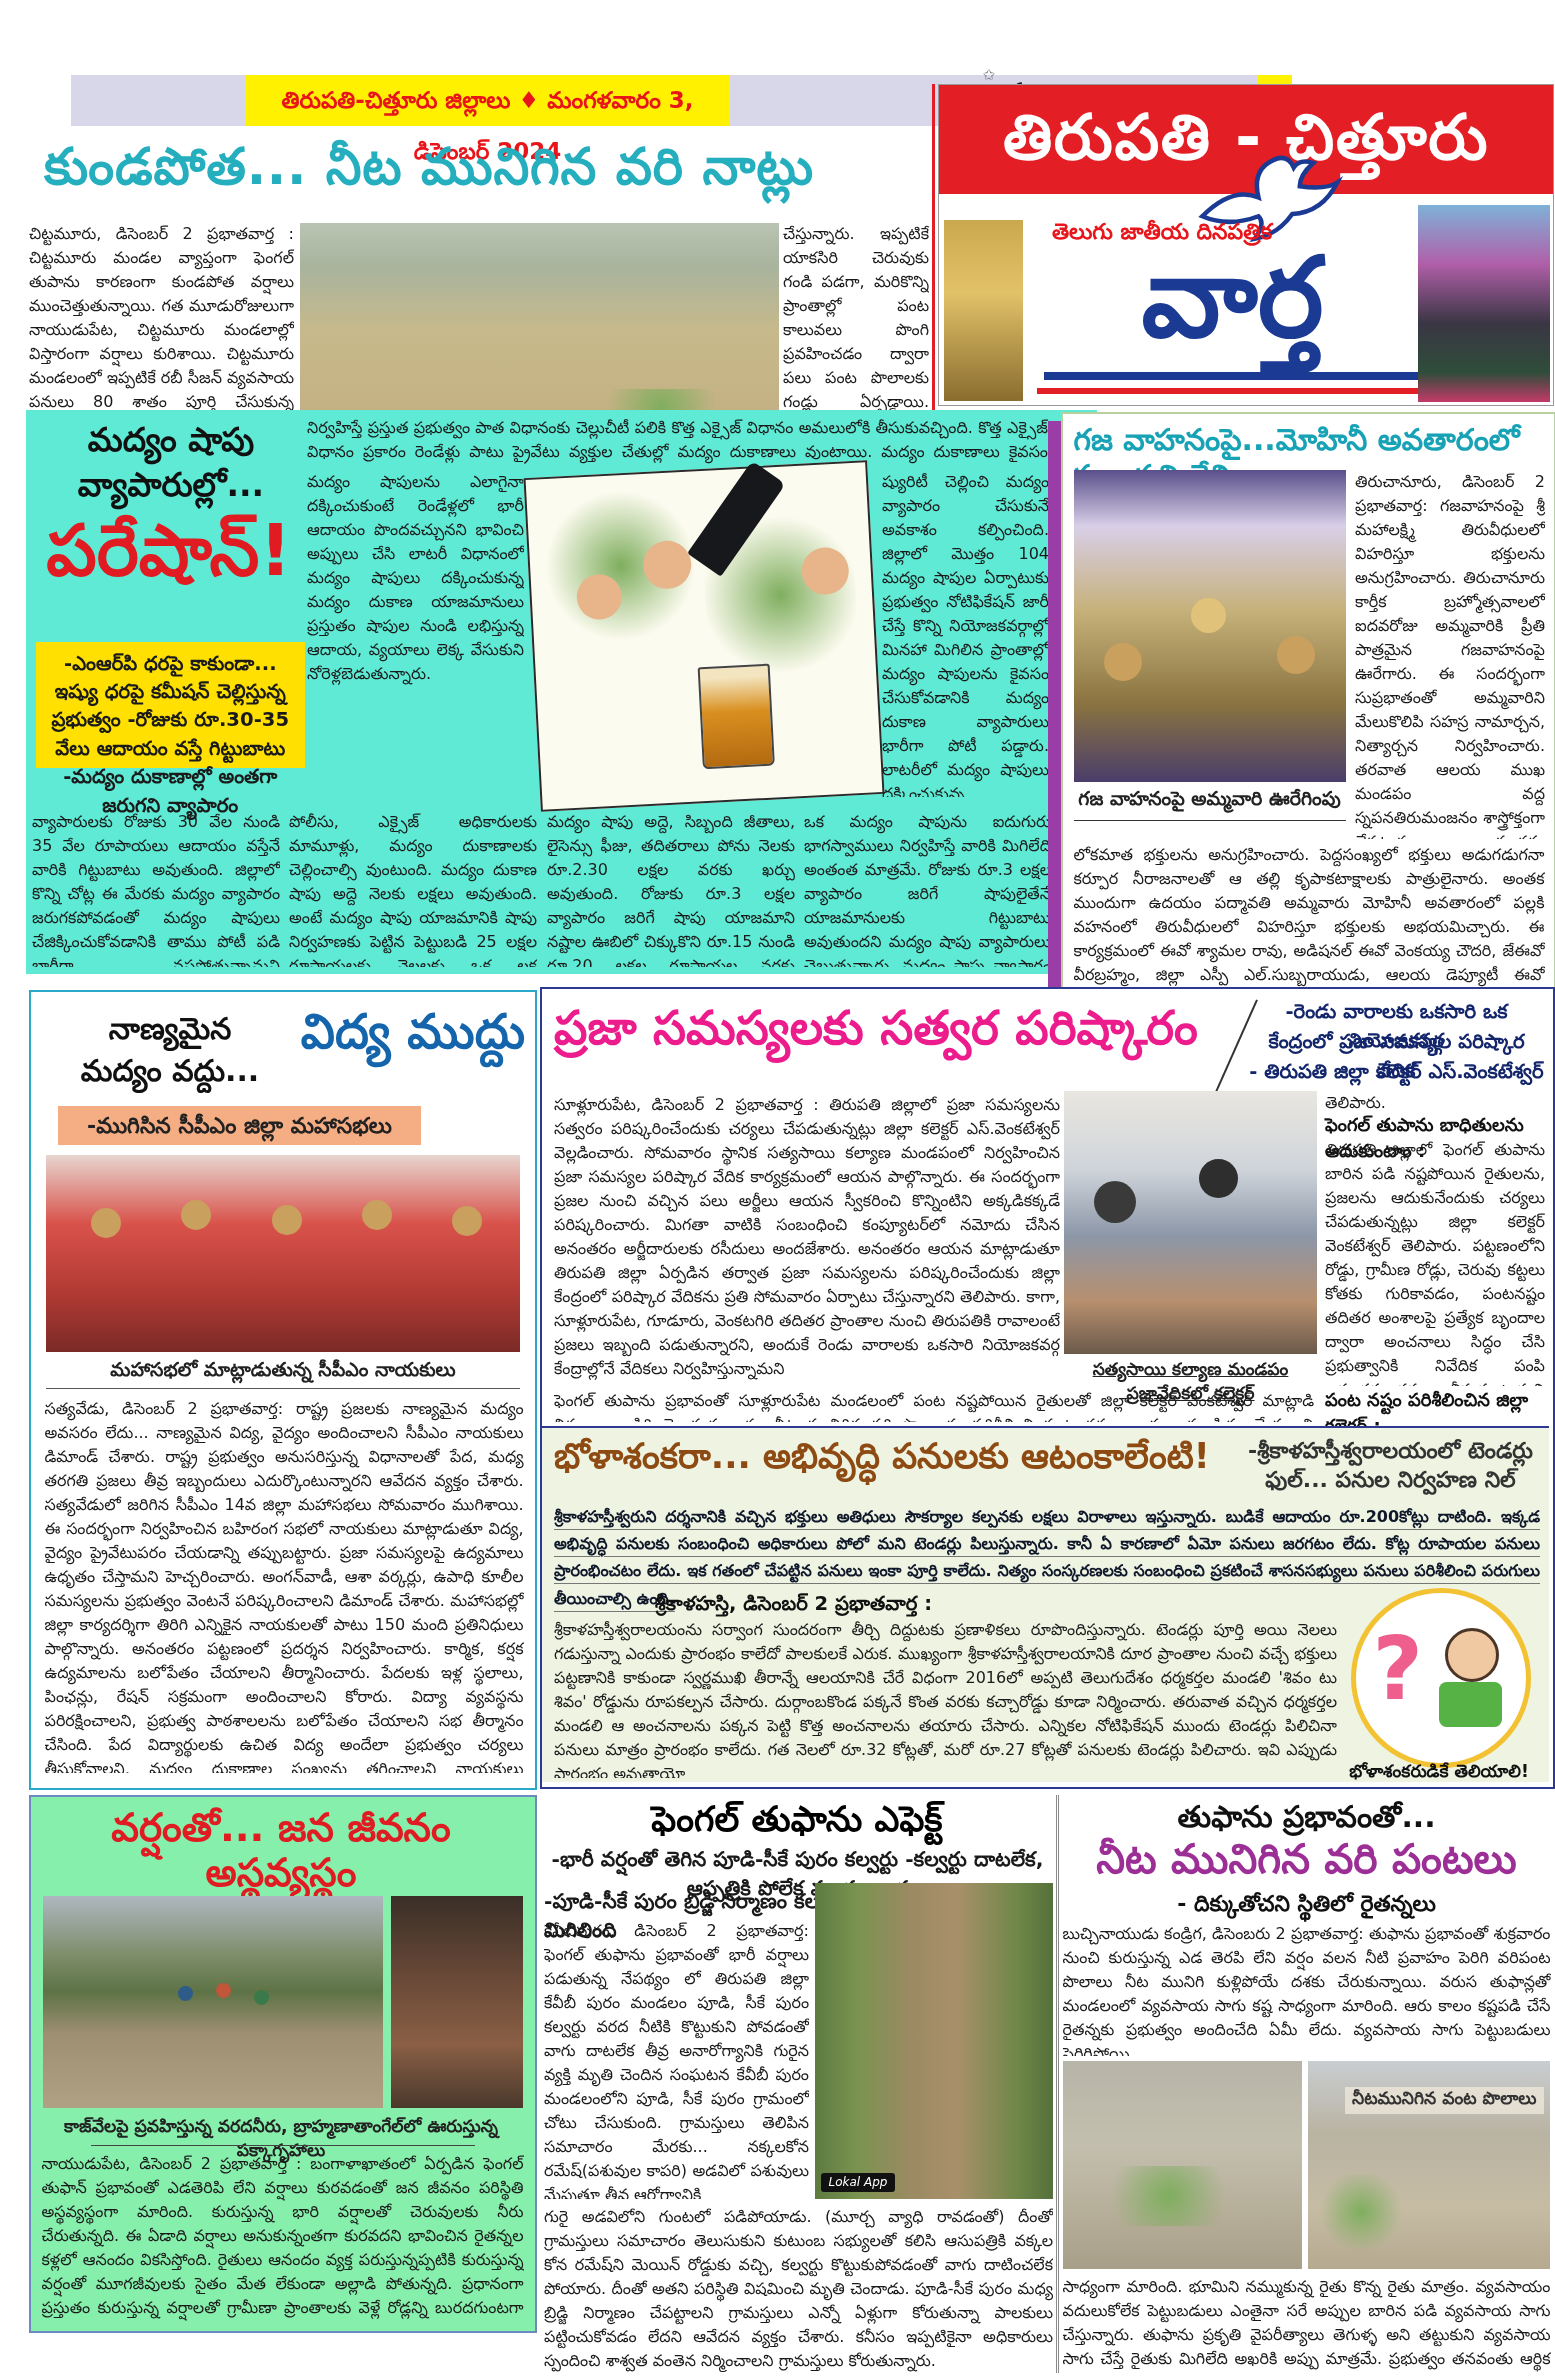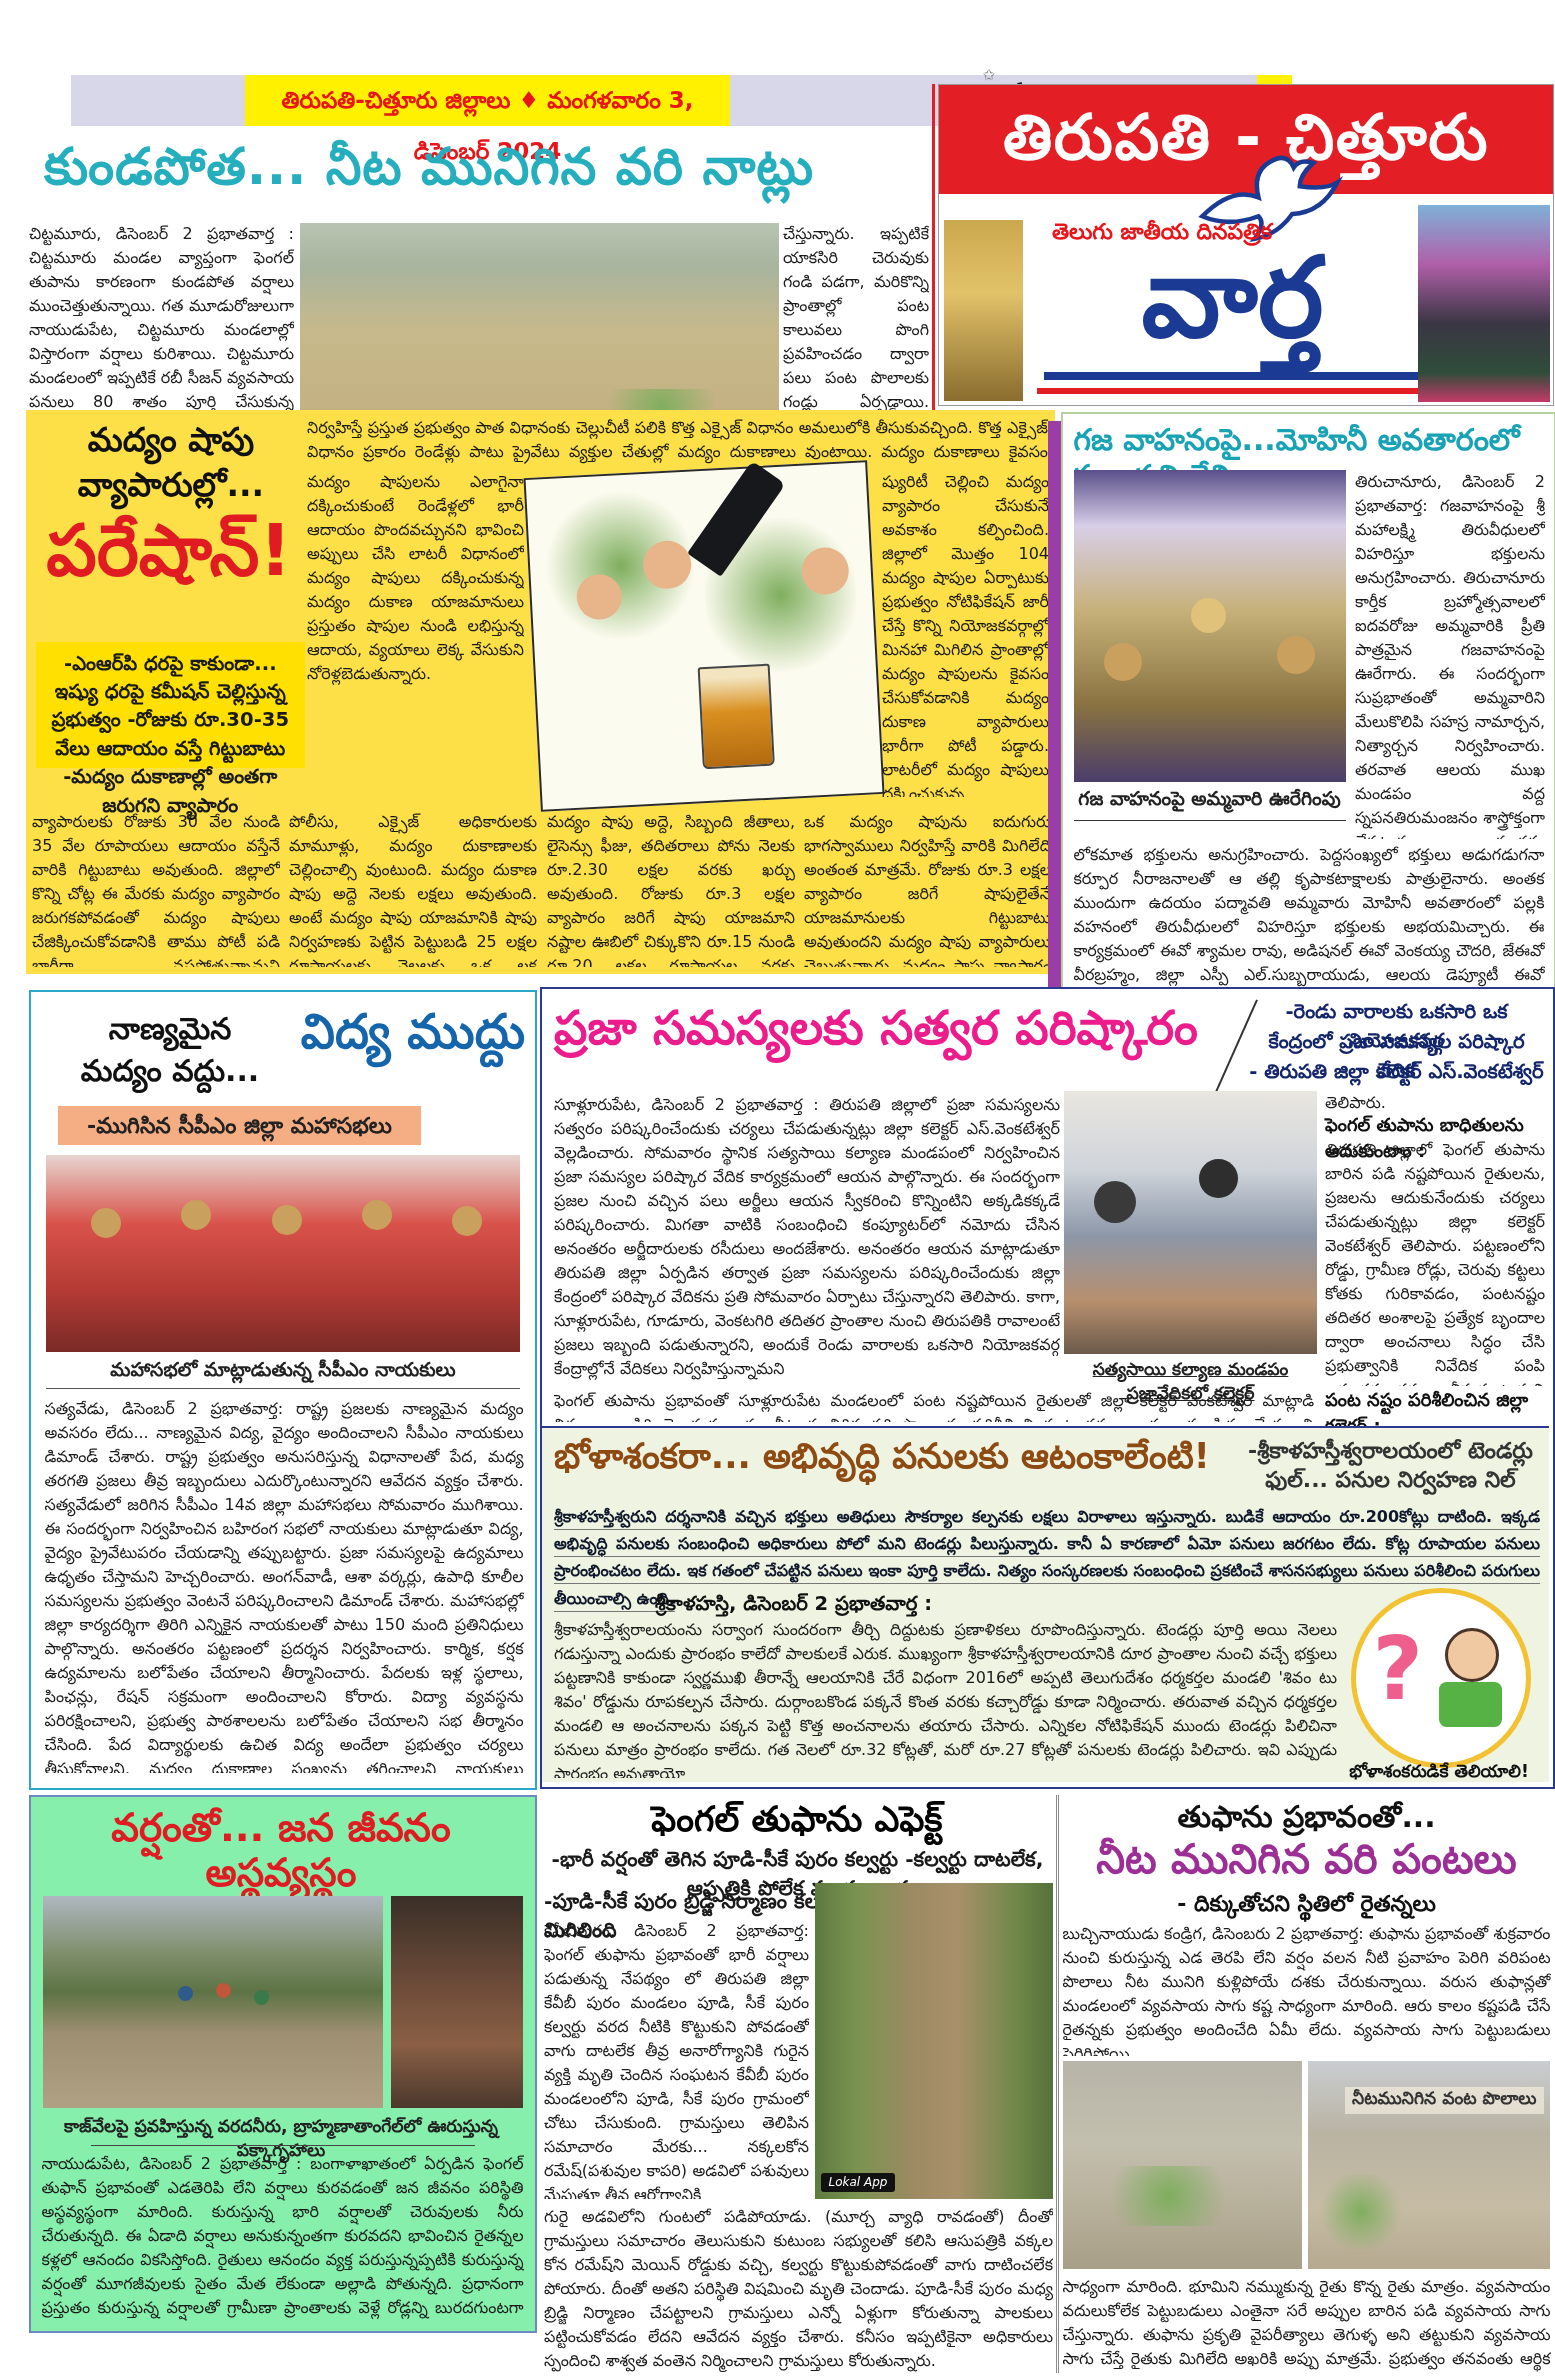"మద్యం షాపు" .liquor { background: #fde047 -> #5eead4; padding-left: none -> 42px }
